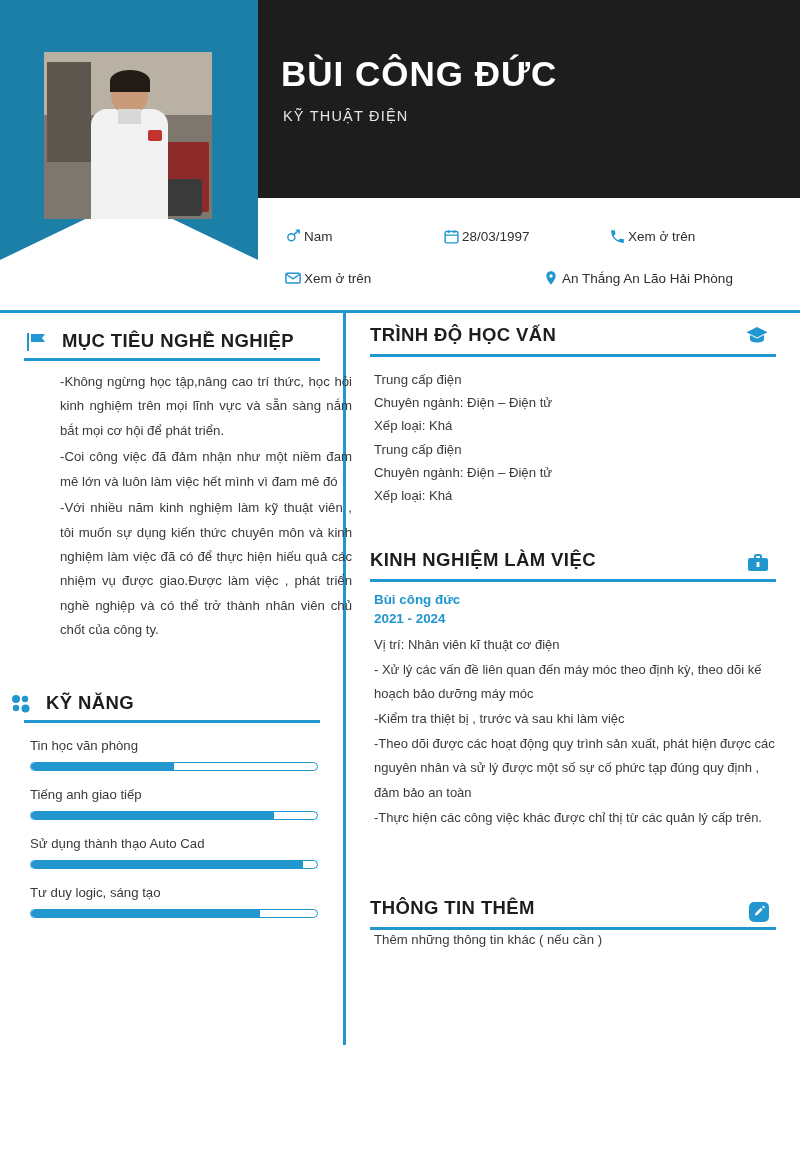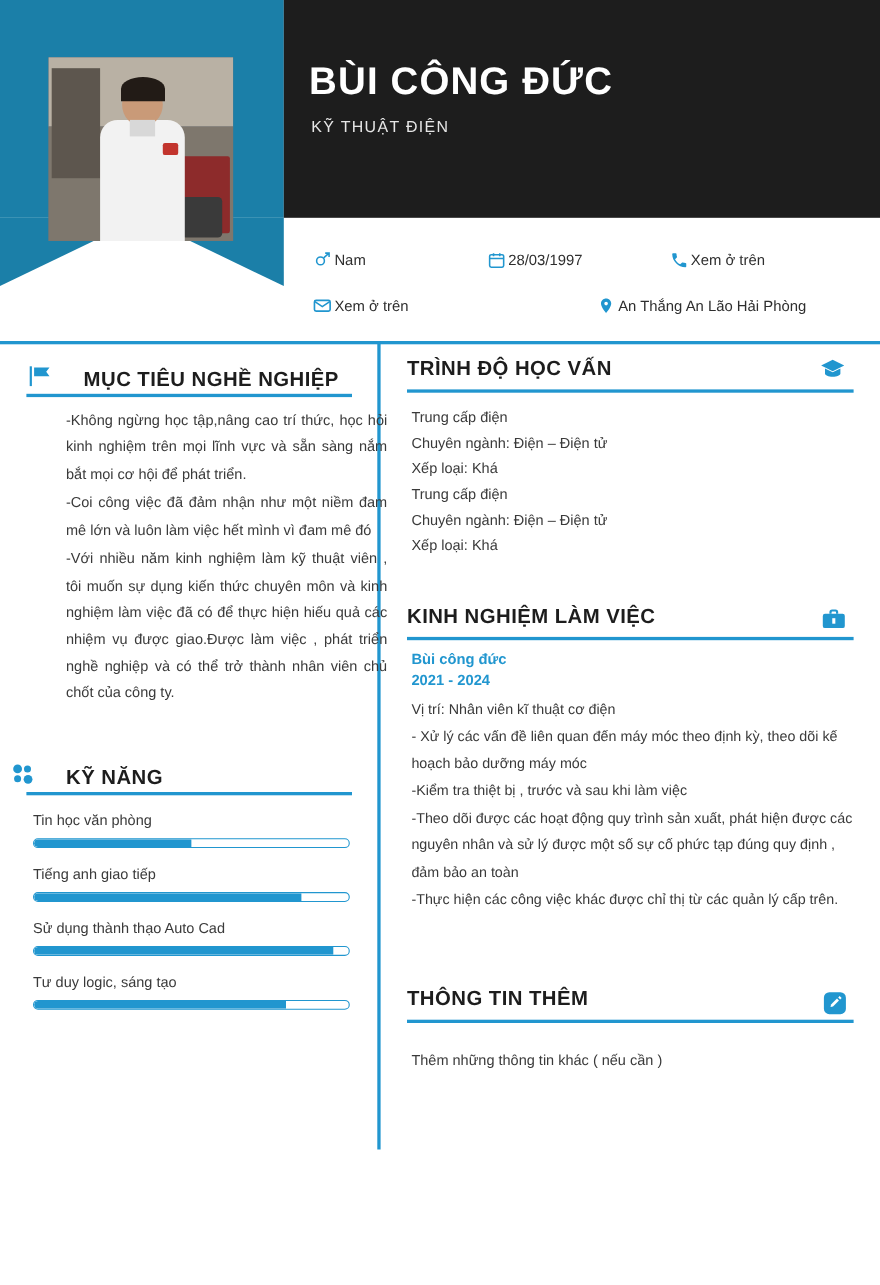"MỤC TIÊU NGHỀ NGHIỆP" .sec-head { align-items: center -> none; gap: 26px -> 12px }
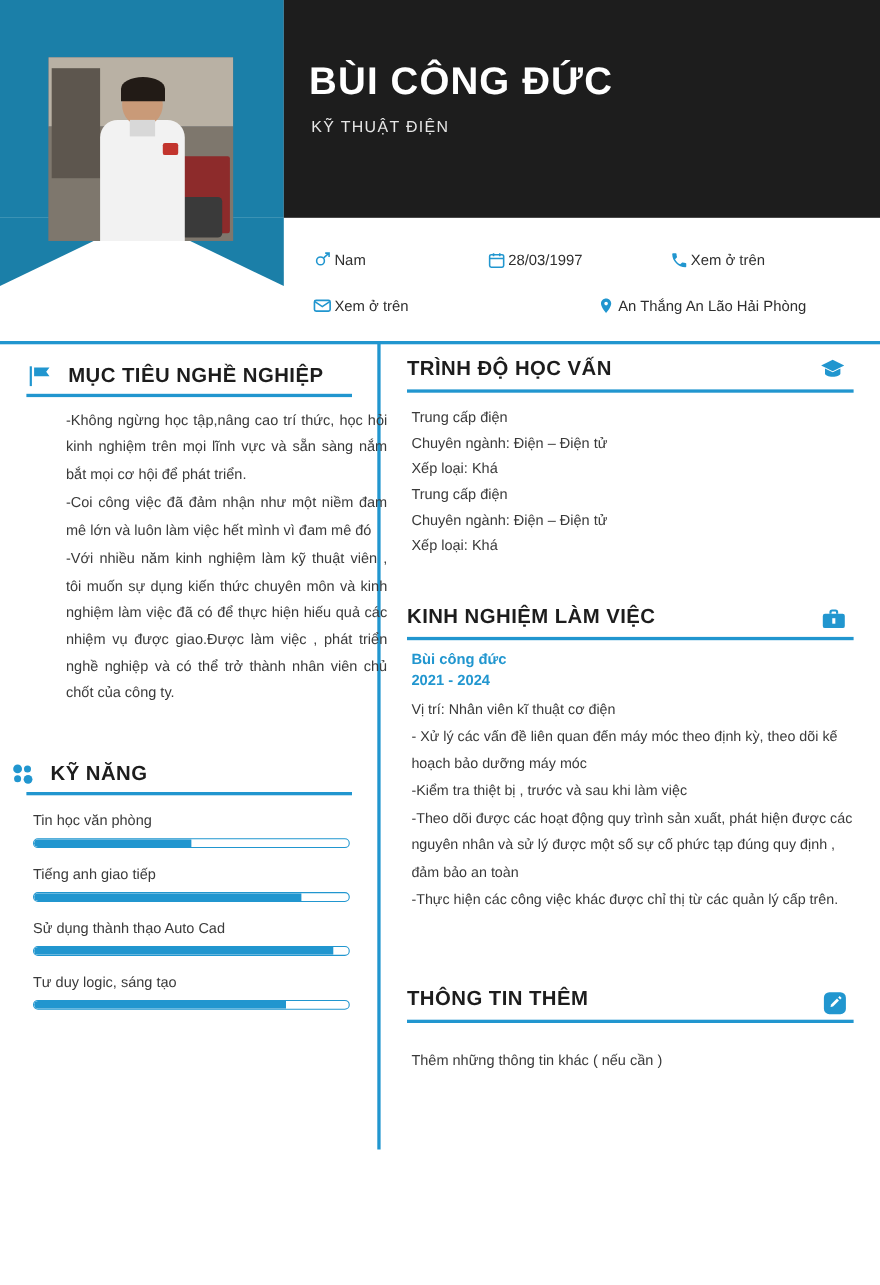"Thêm những thông tin khác" .more-body { margin-top: 24px -> none }
